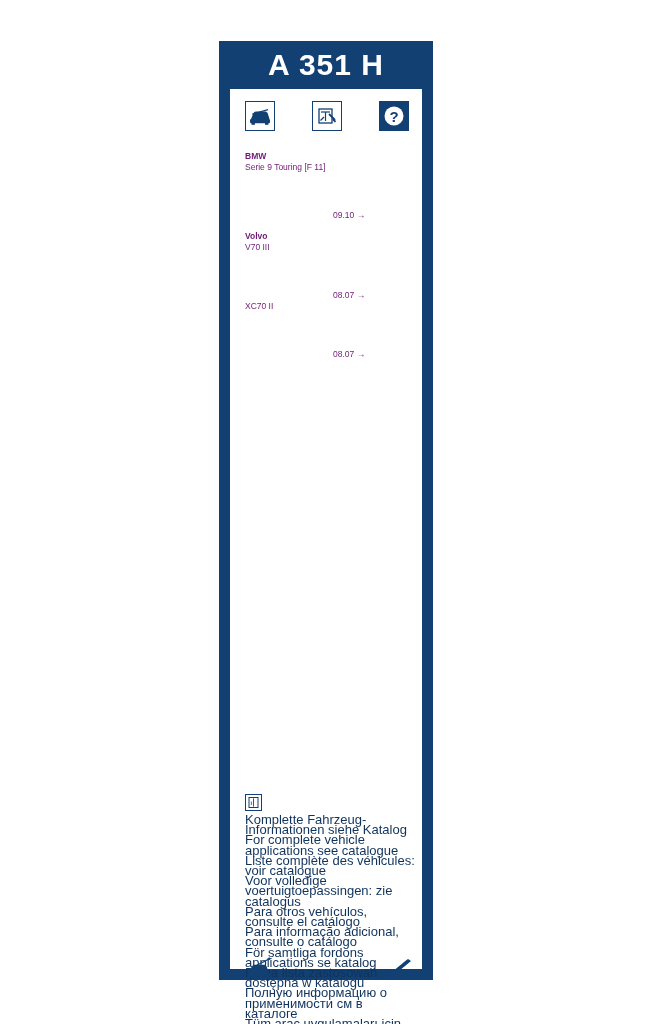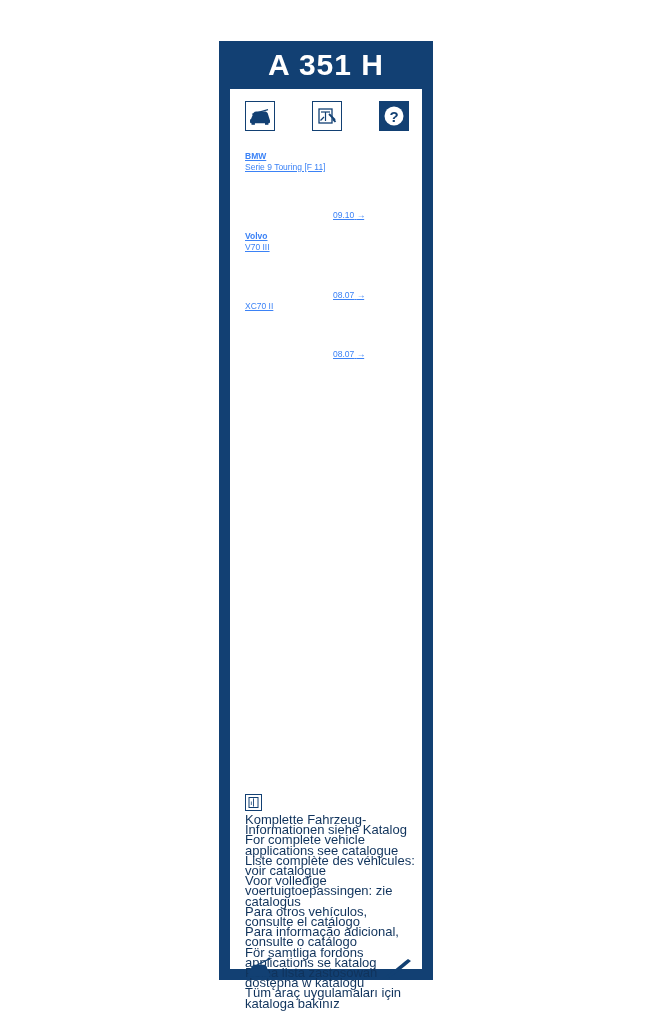"BMW" .apps { color: #3b82f6 -> #701a75; text-decoration: underline -> none }
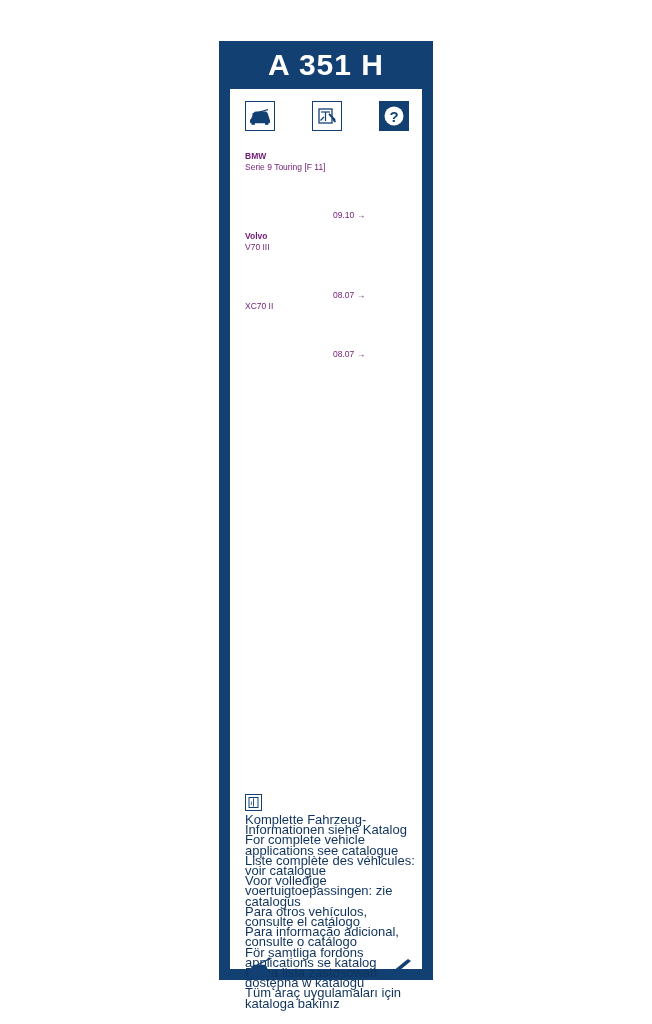"Полную информацию о применимости см" div { html: none -> <div>Полную информацию о применимости см в каталоге</div> }
